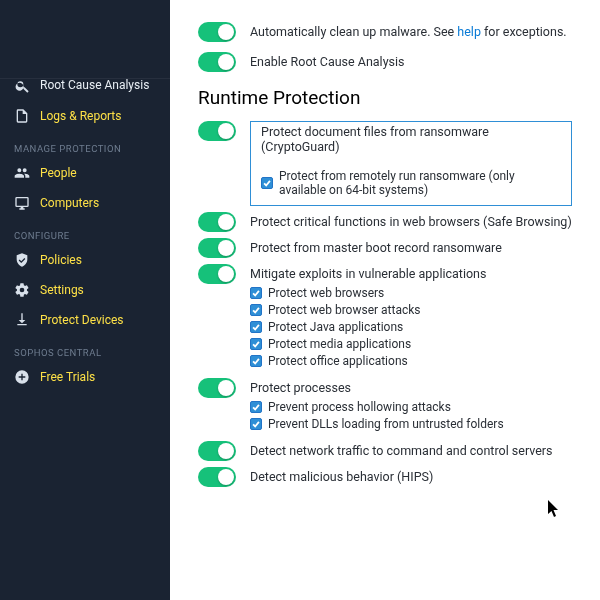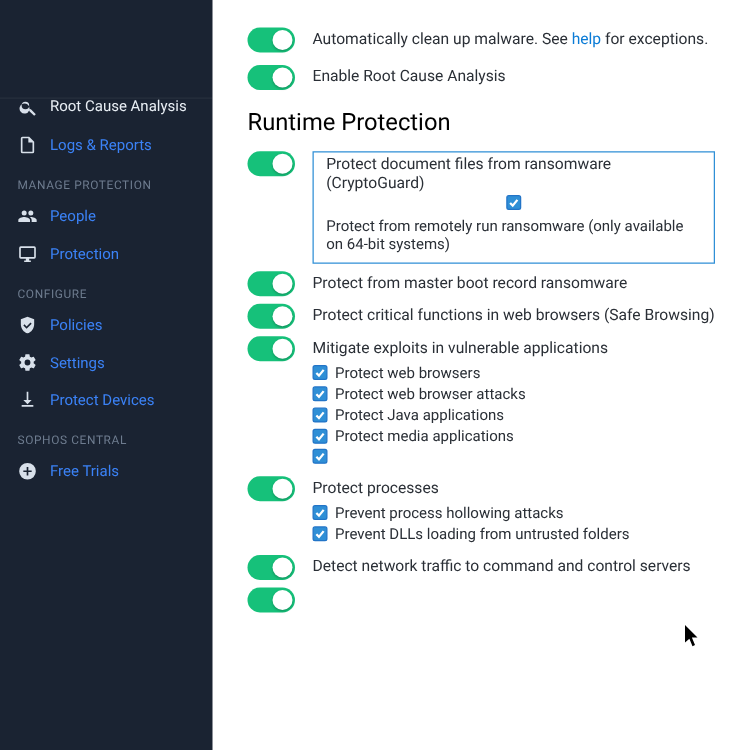"Logs & Reports" .side-item { color: #3b82f6 -> #fde047 }
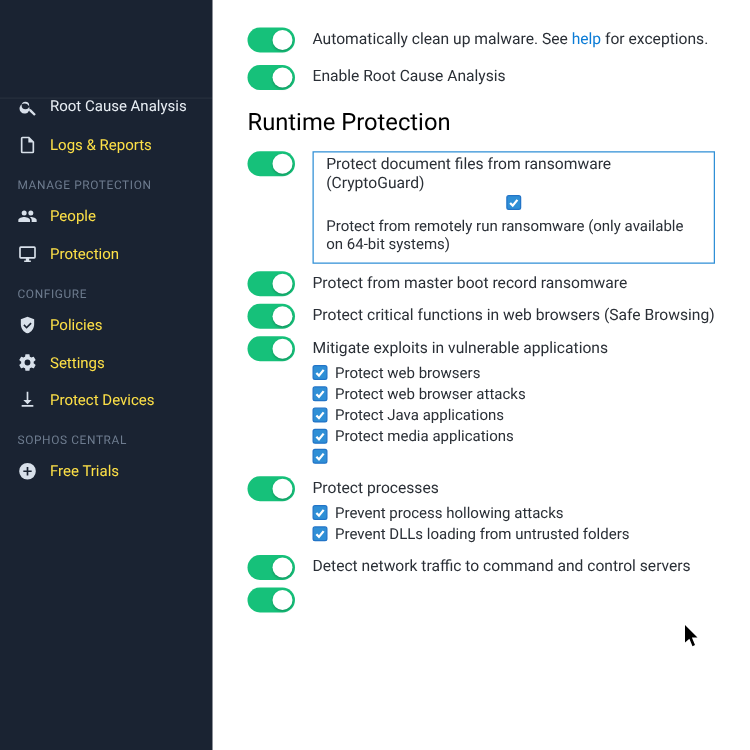"Protect from remotely run ransomware" .row .body .sub { flex-direction: column -> none; margin-top: 2px -> 15px }
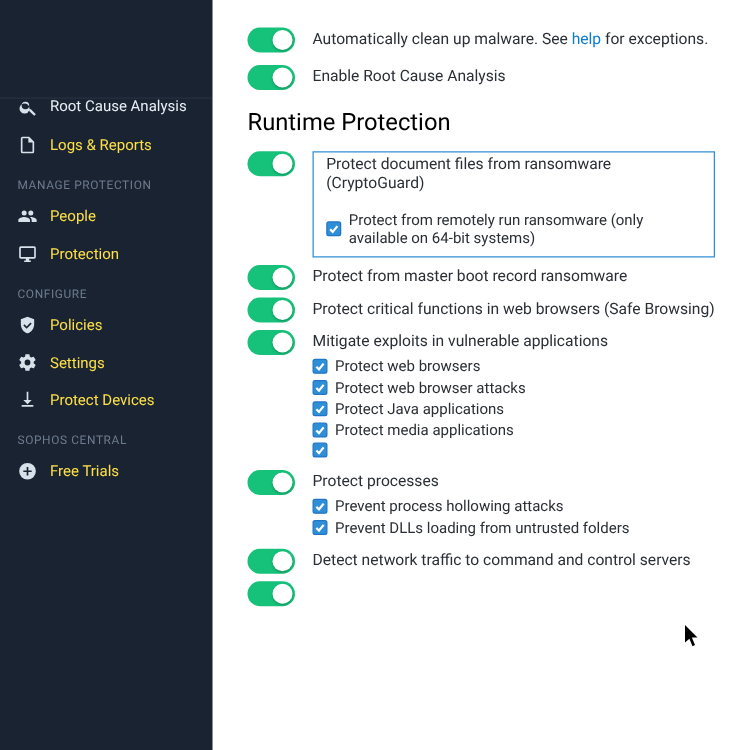"Protection" span { text: Protection -> Computers }
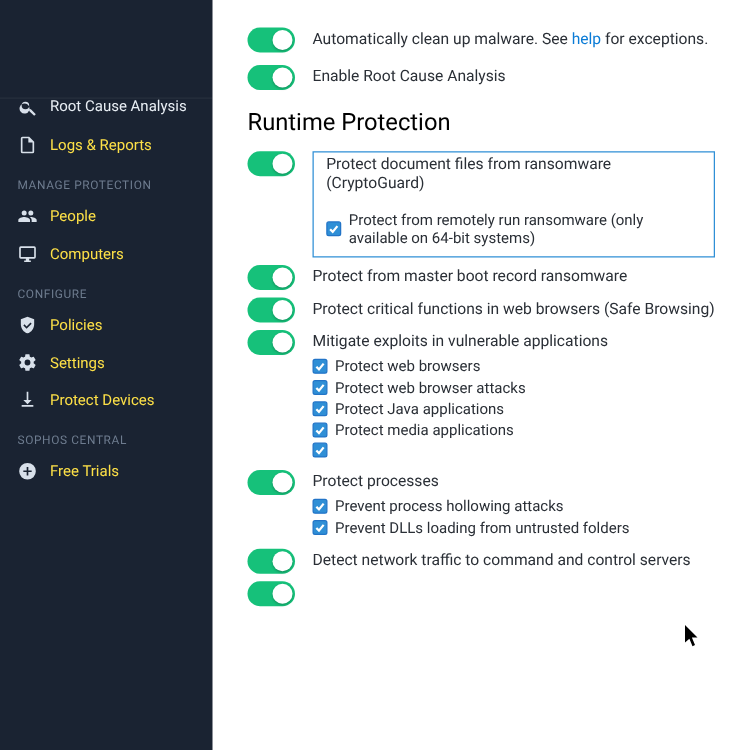"Protect from master boot record" div.row { order: before "Protect critical functions in web" -> after "Protect critical functions in web" }
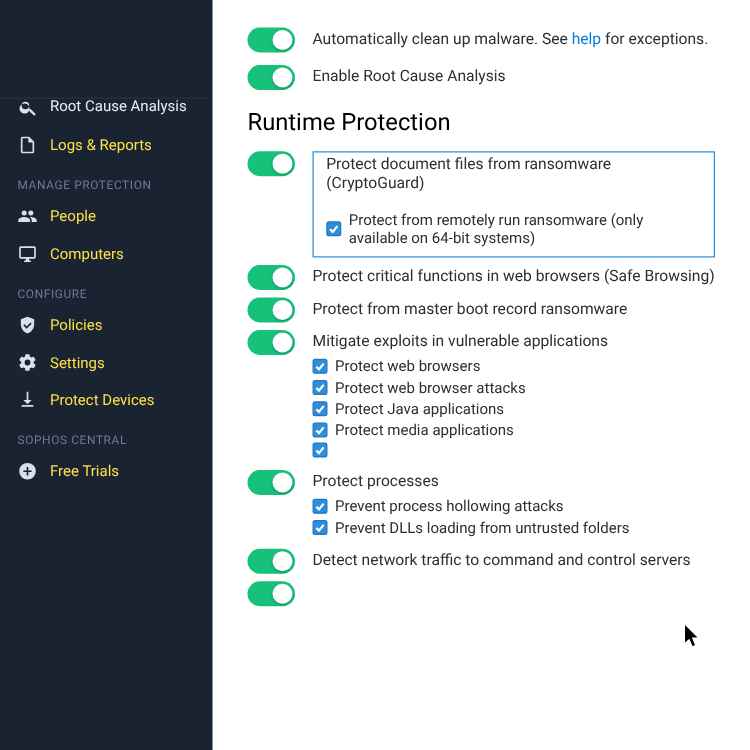"Protect office applications" span { html: none -> <span>Protect office applications</span> }
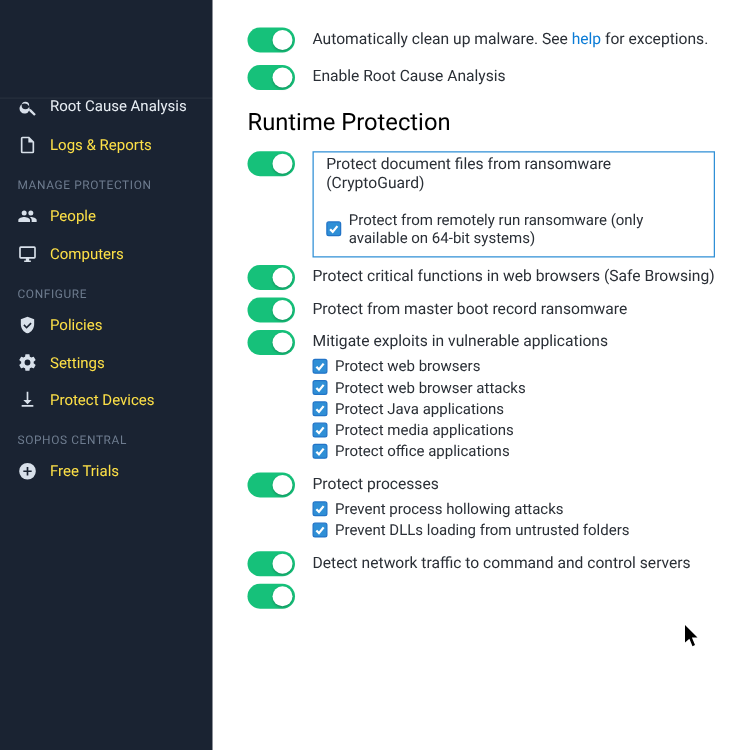"Detect malicious behavior (HIPS)" div.body { html: none -> <div>Detect malicious behavior (HIPS)</div> }
